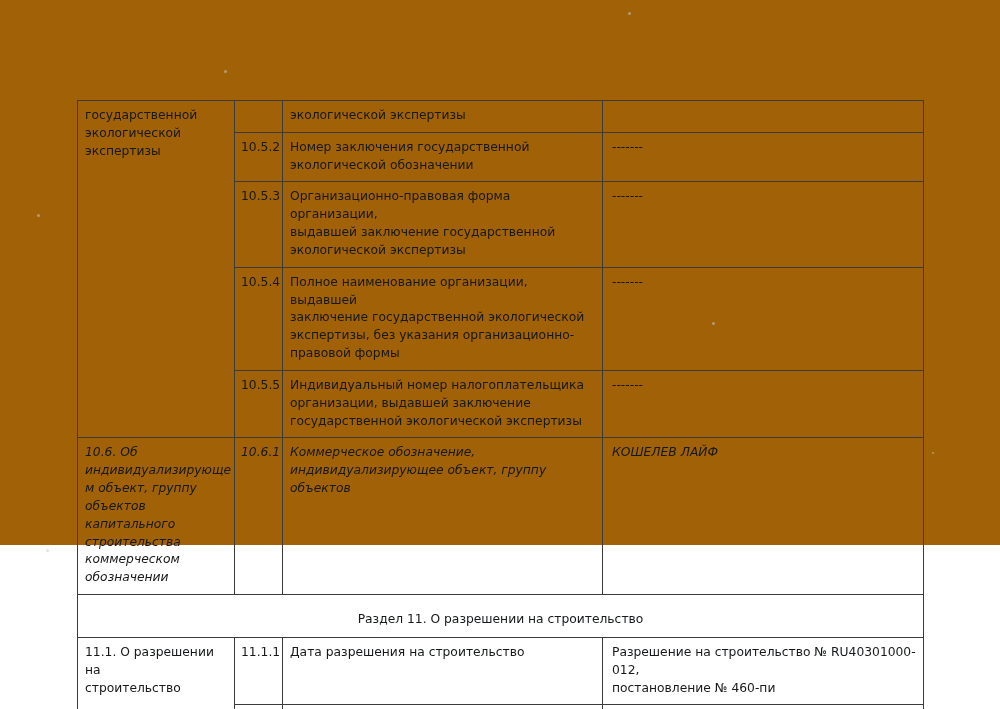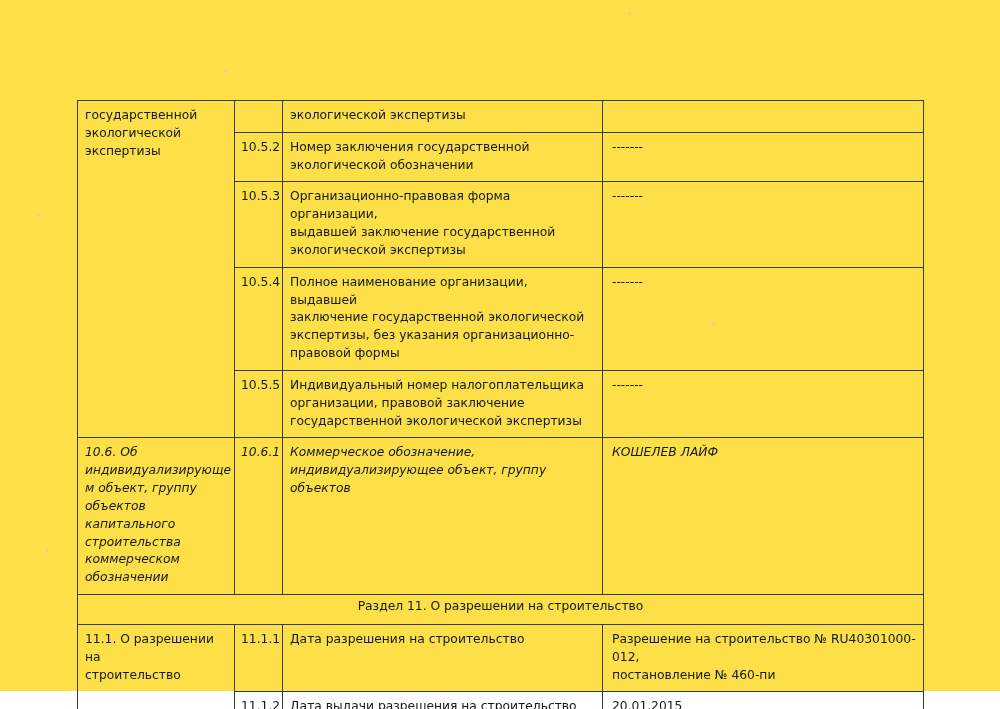"государственной" .page { background: #fde047 -> #a16207; height: 691px -> 545px }
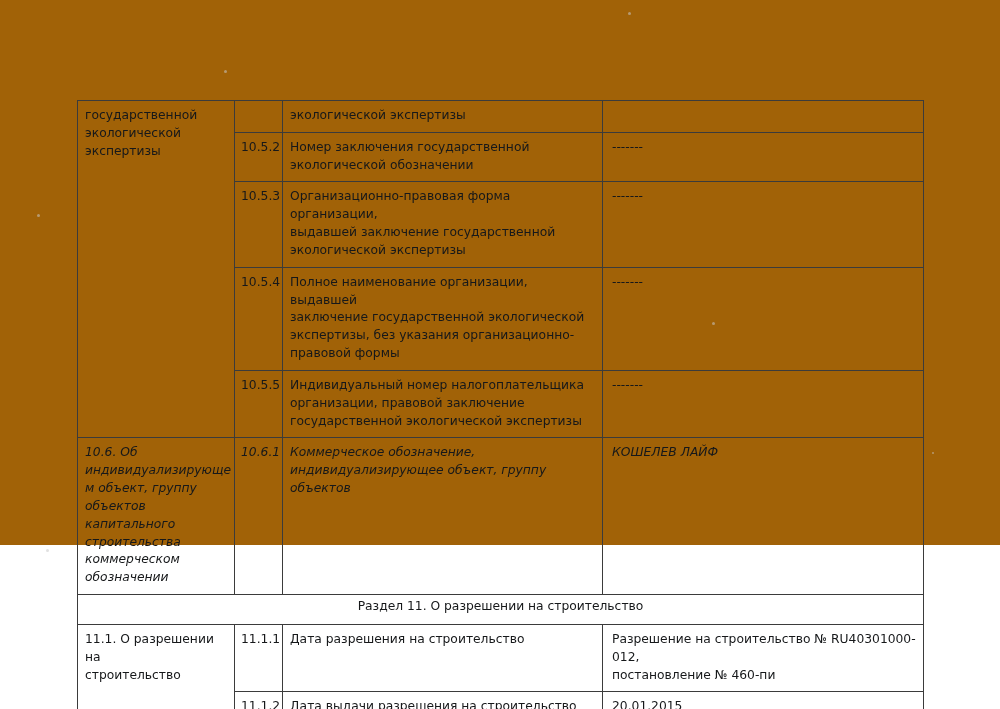"Индивидуальный номер налогоплательщика" td.desc { text: правовой -> выдавшей }
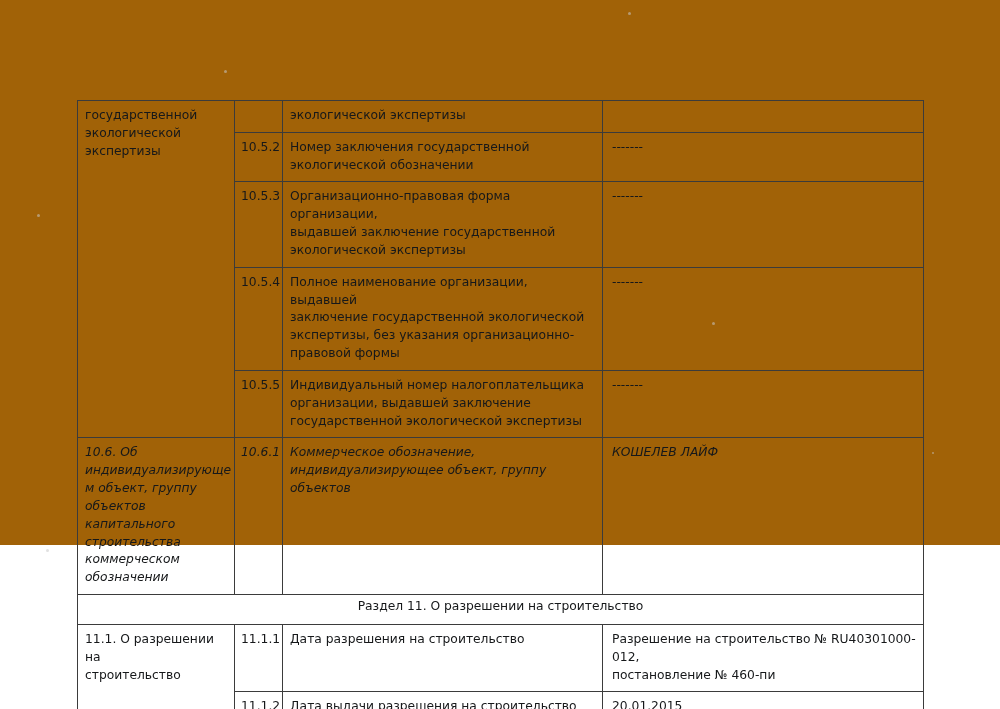"Раздел 11. О разрешении на" .section-row td { padding-top: 3px -> 16px }
